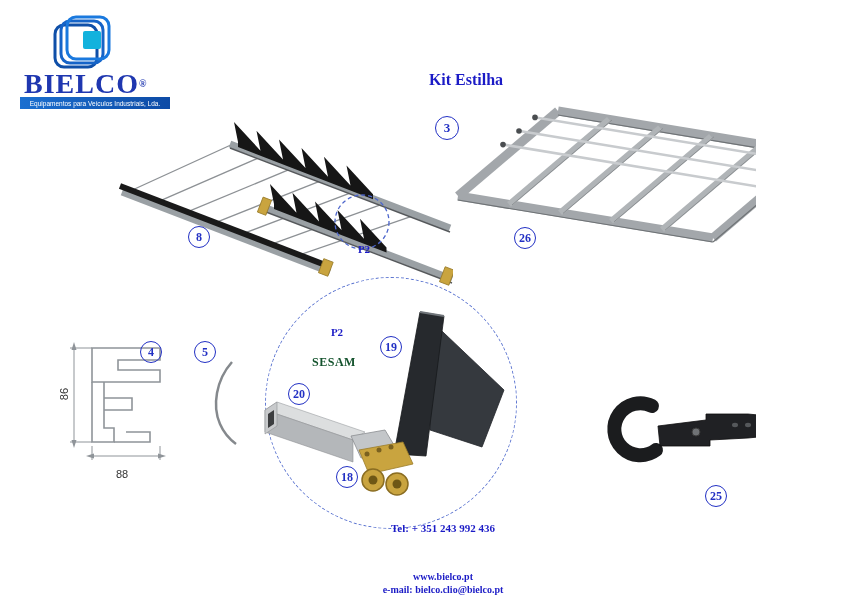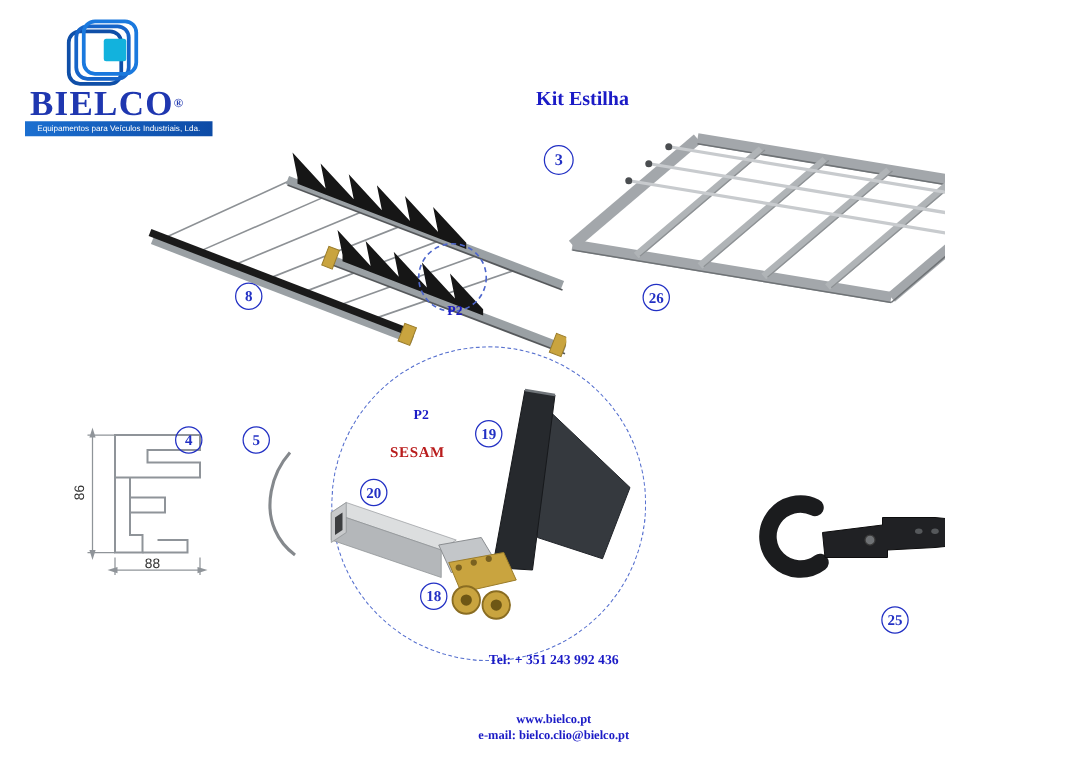"SESAM" .sesam { color: #b91c1c -> #14532d }
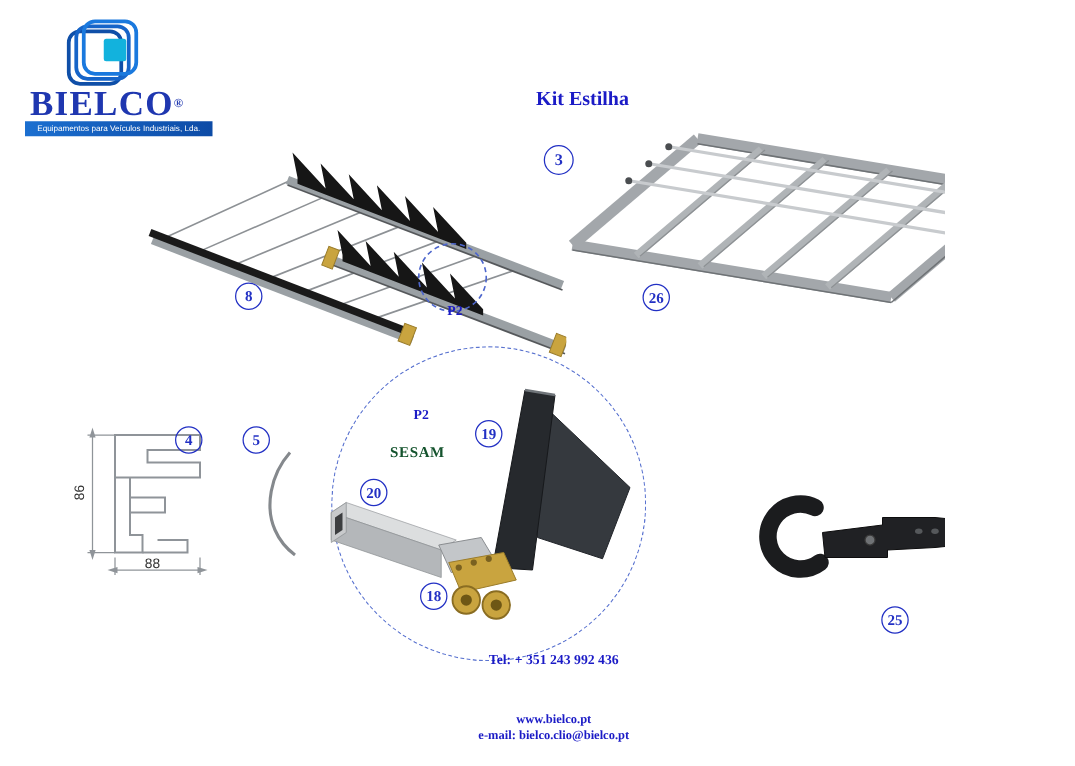"88" div.abs { top: 451px -> 474px }
